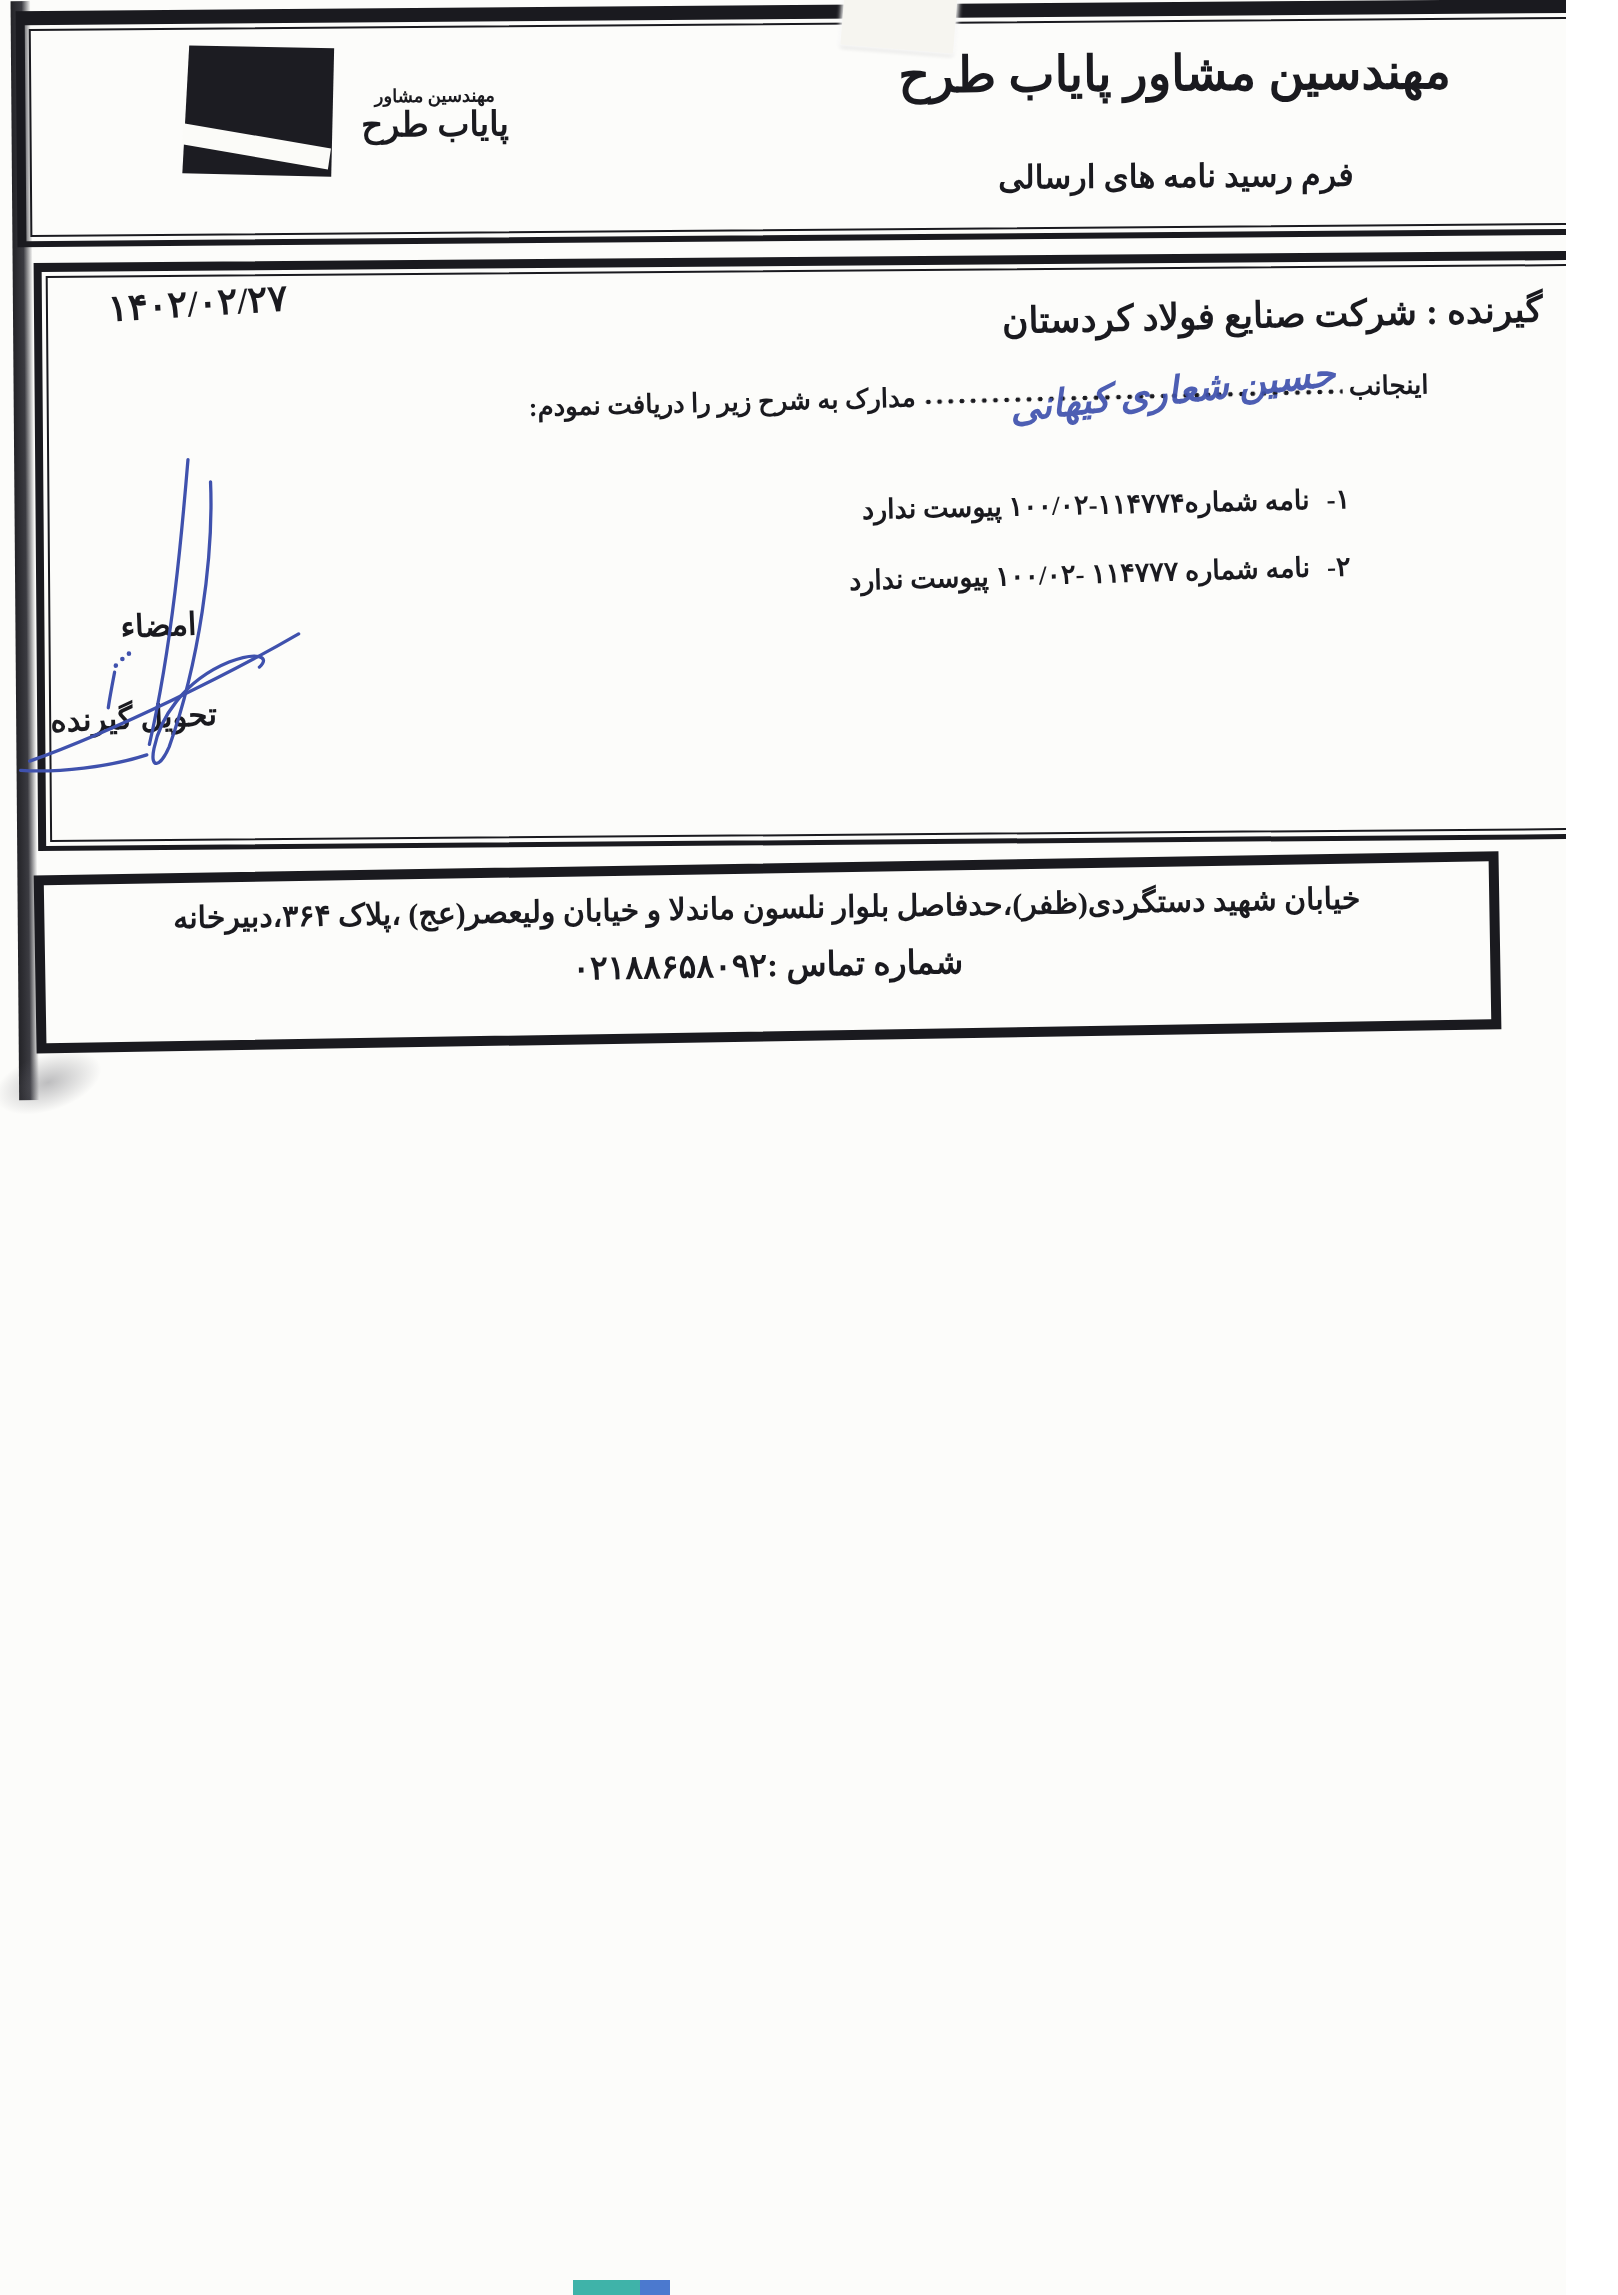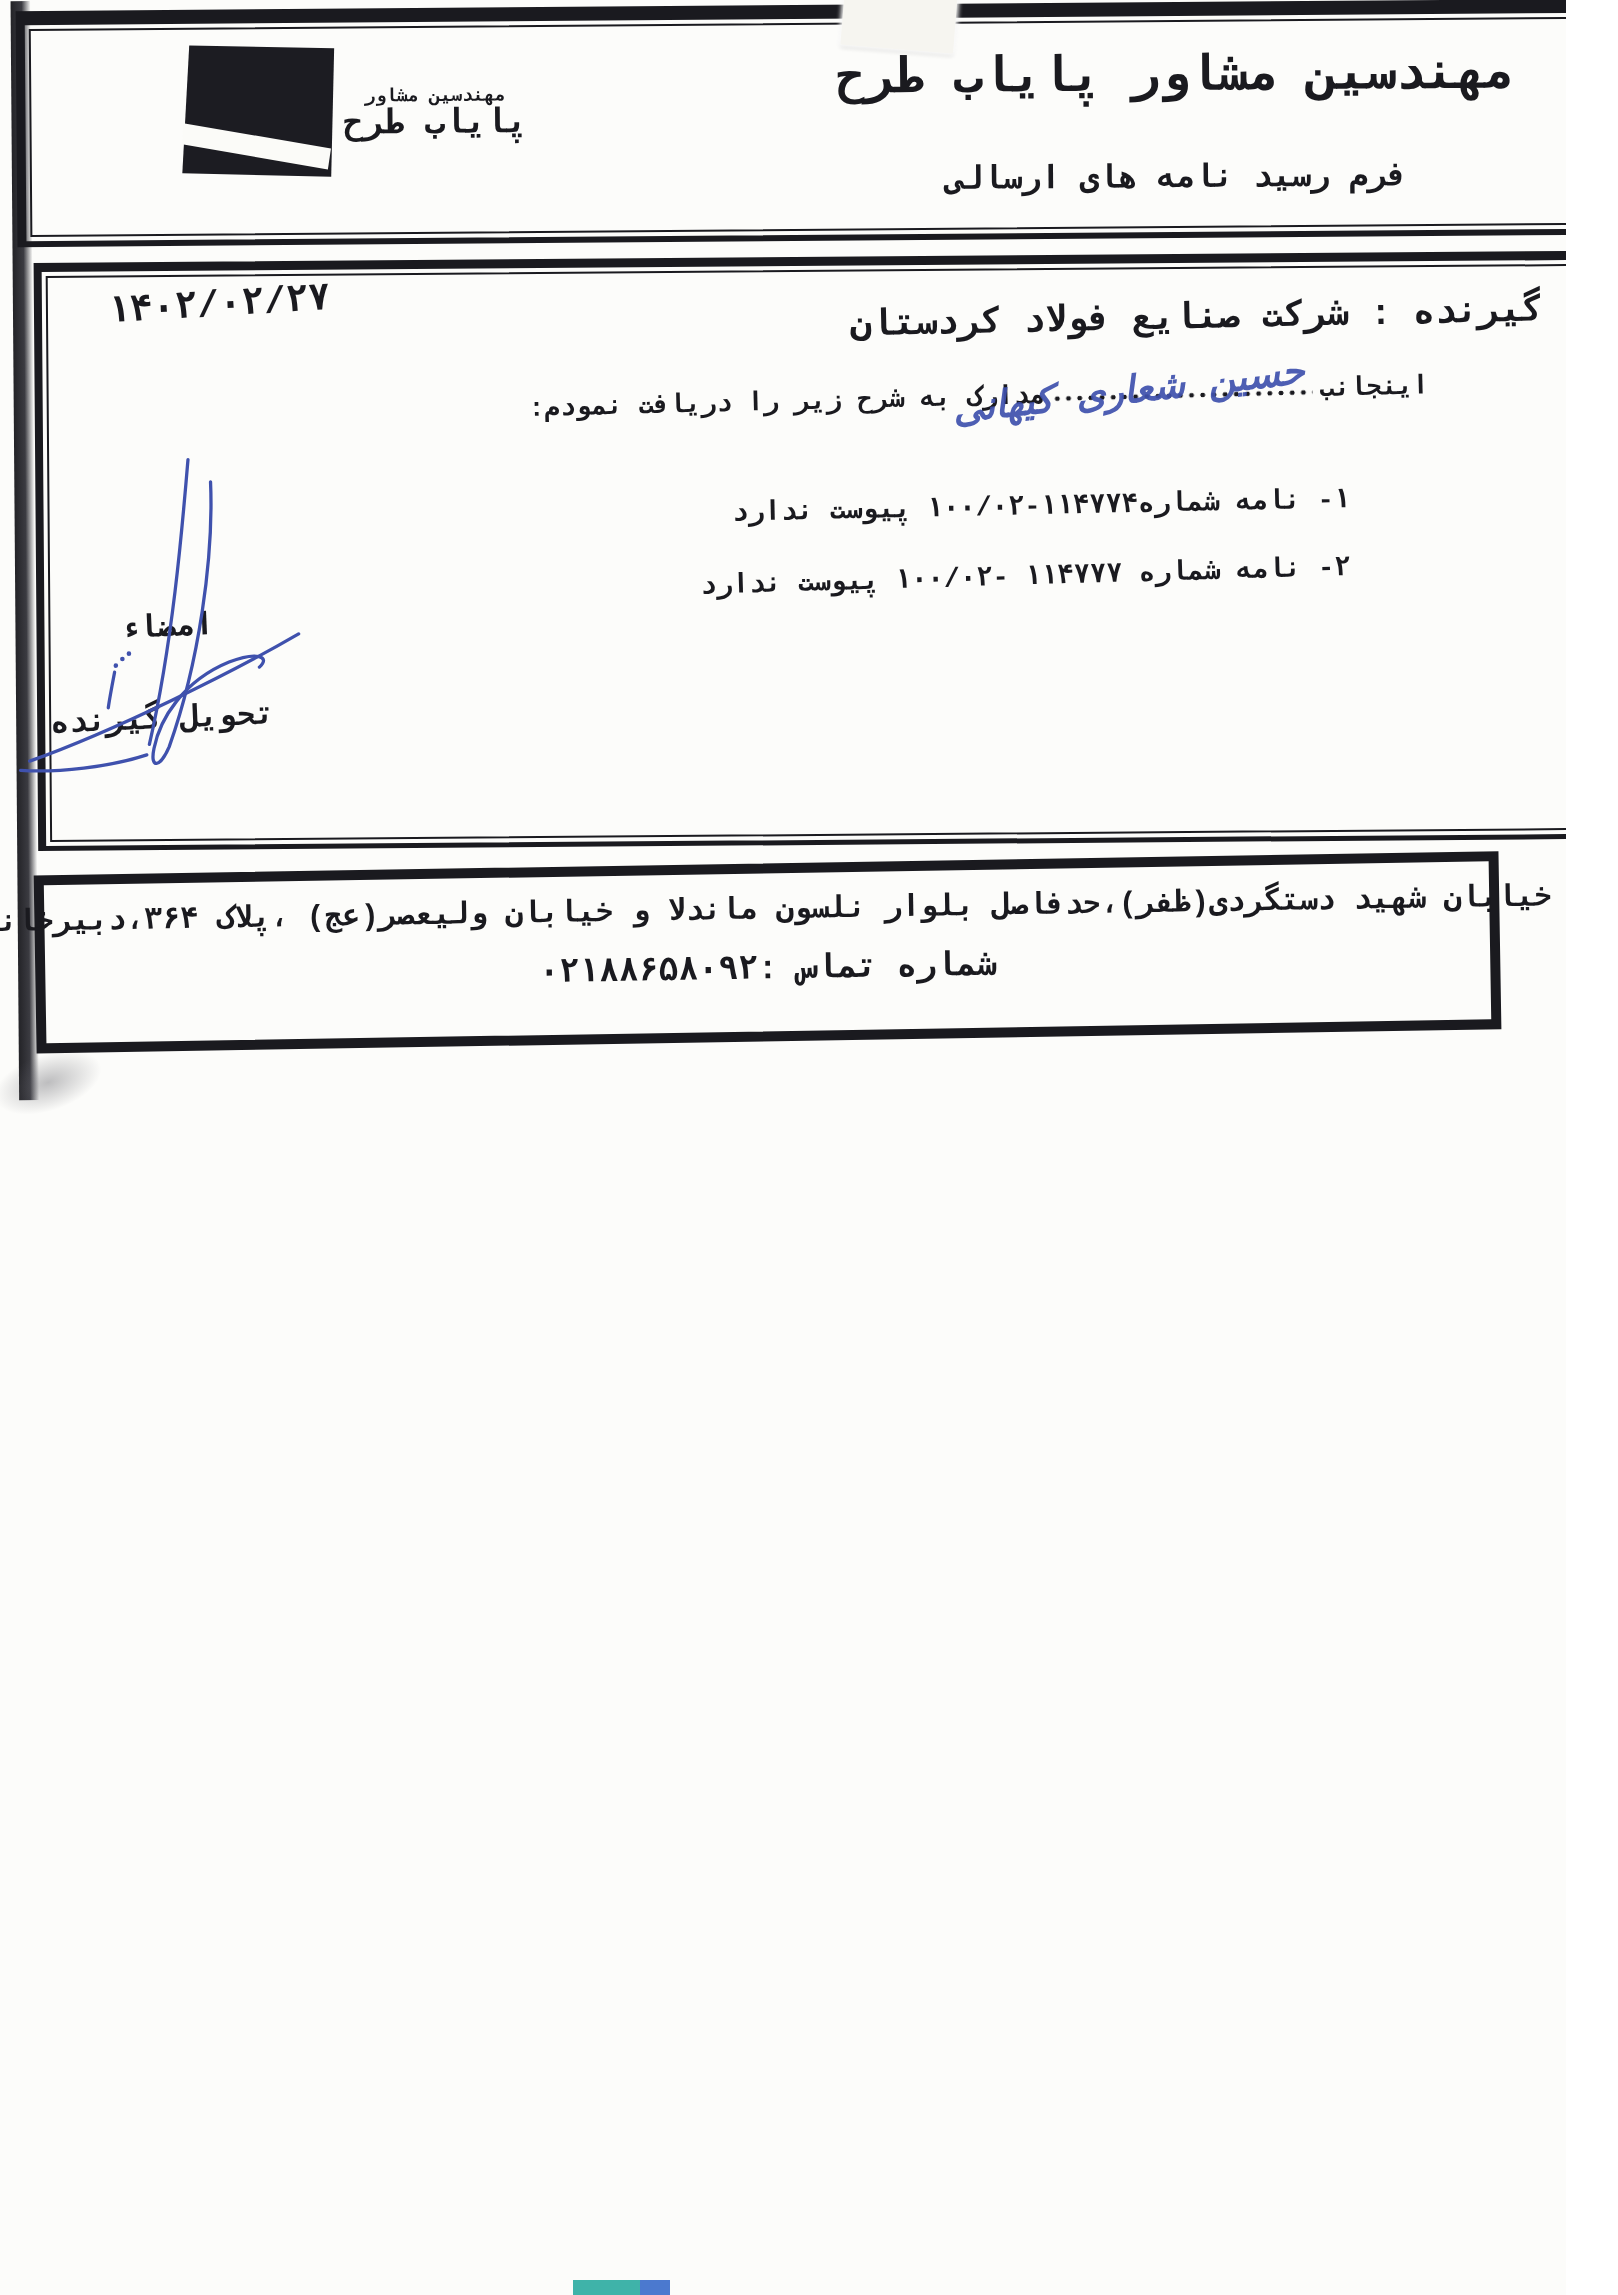"مهندسین مشاور" .page { font-family: Liberation Mono, monospace -> Liberation Serif, serif }
